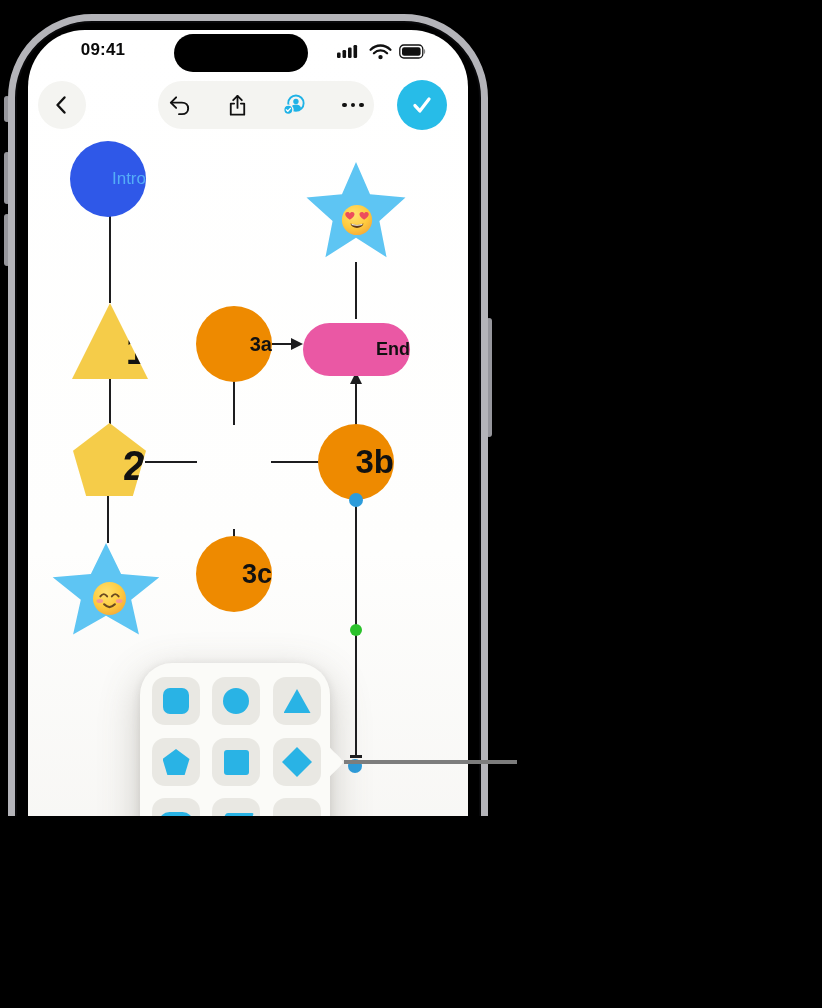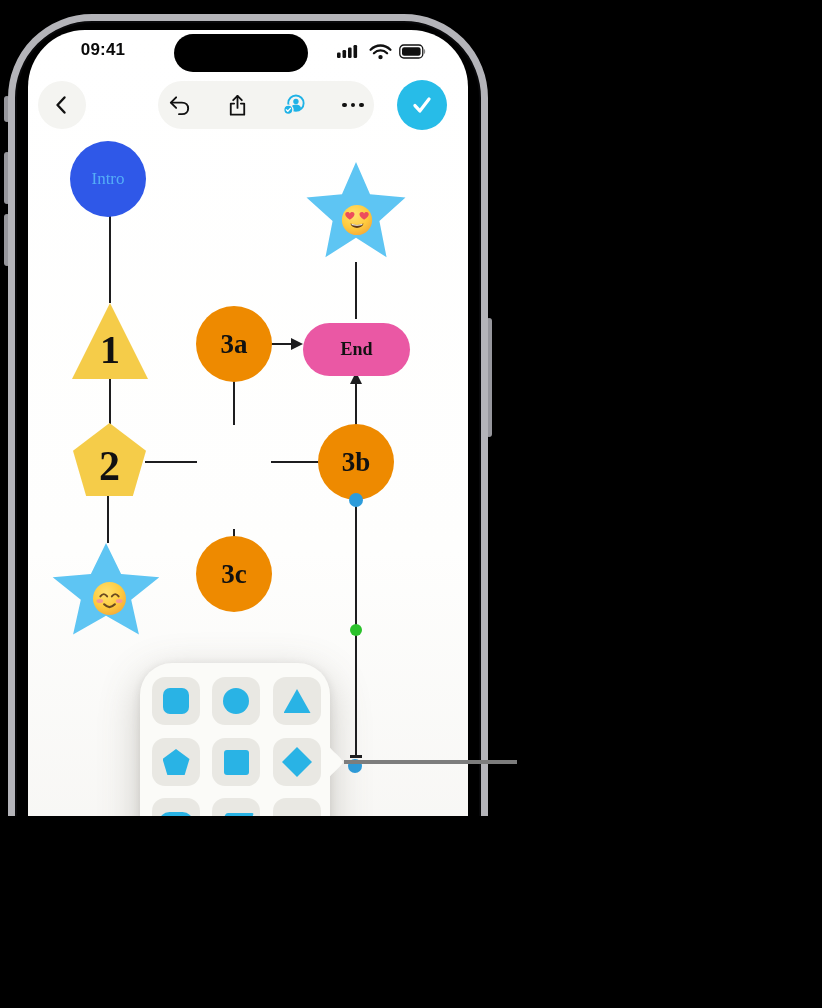"Intro" .node { font-family: Liberation Serif, serif -> none; justify-content: center -> flex-end }
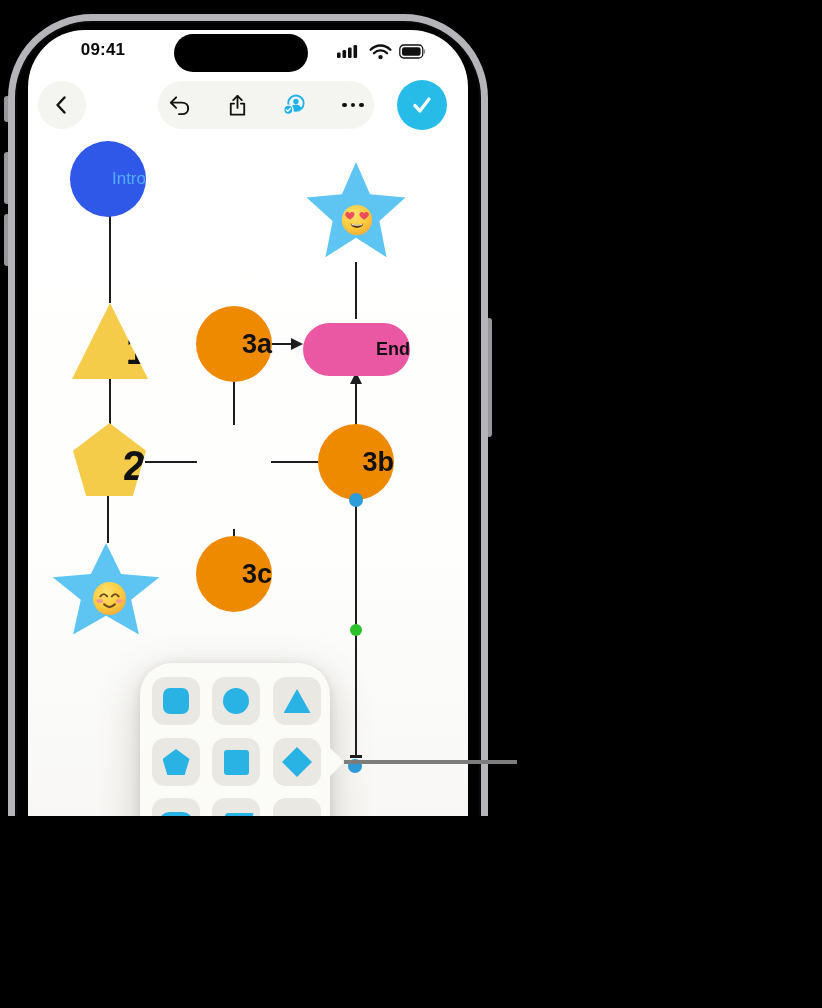"3a" div.node { font-size: 27px -> 20px }
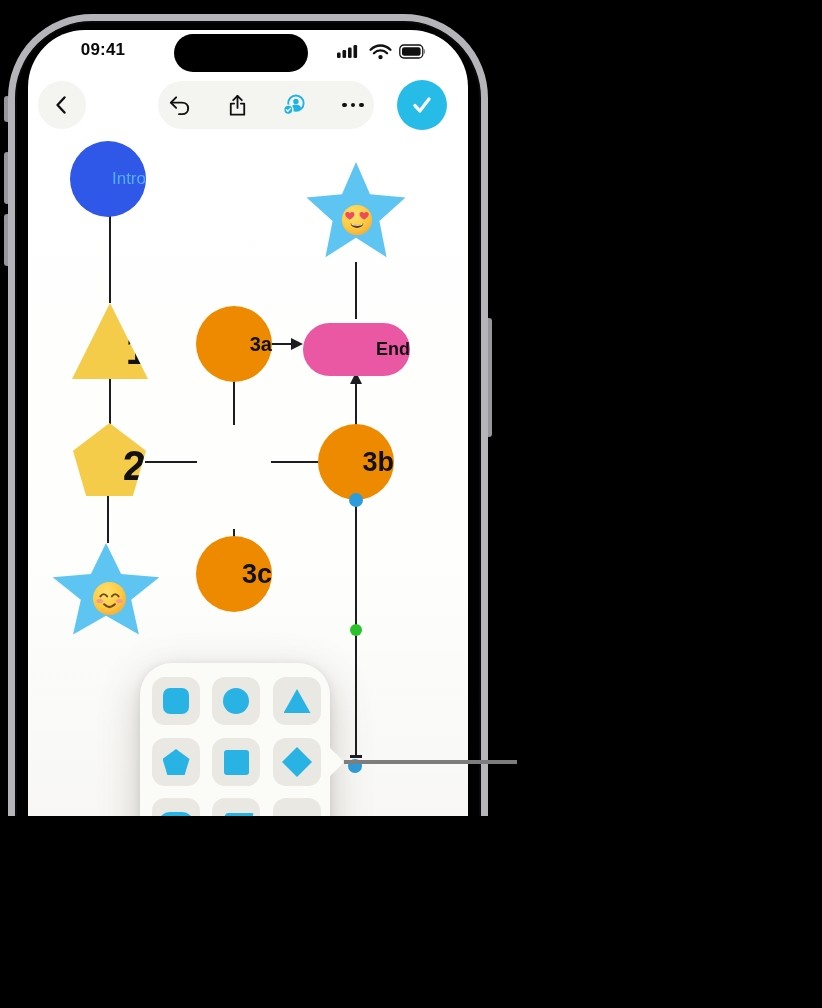"3b" div.node { font-size: 27px -> 33px }
